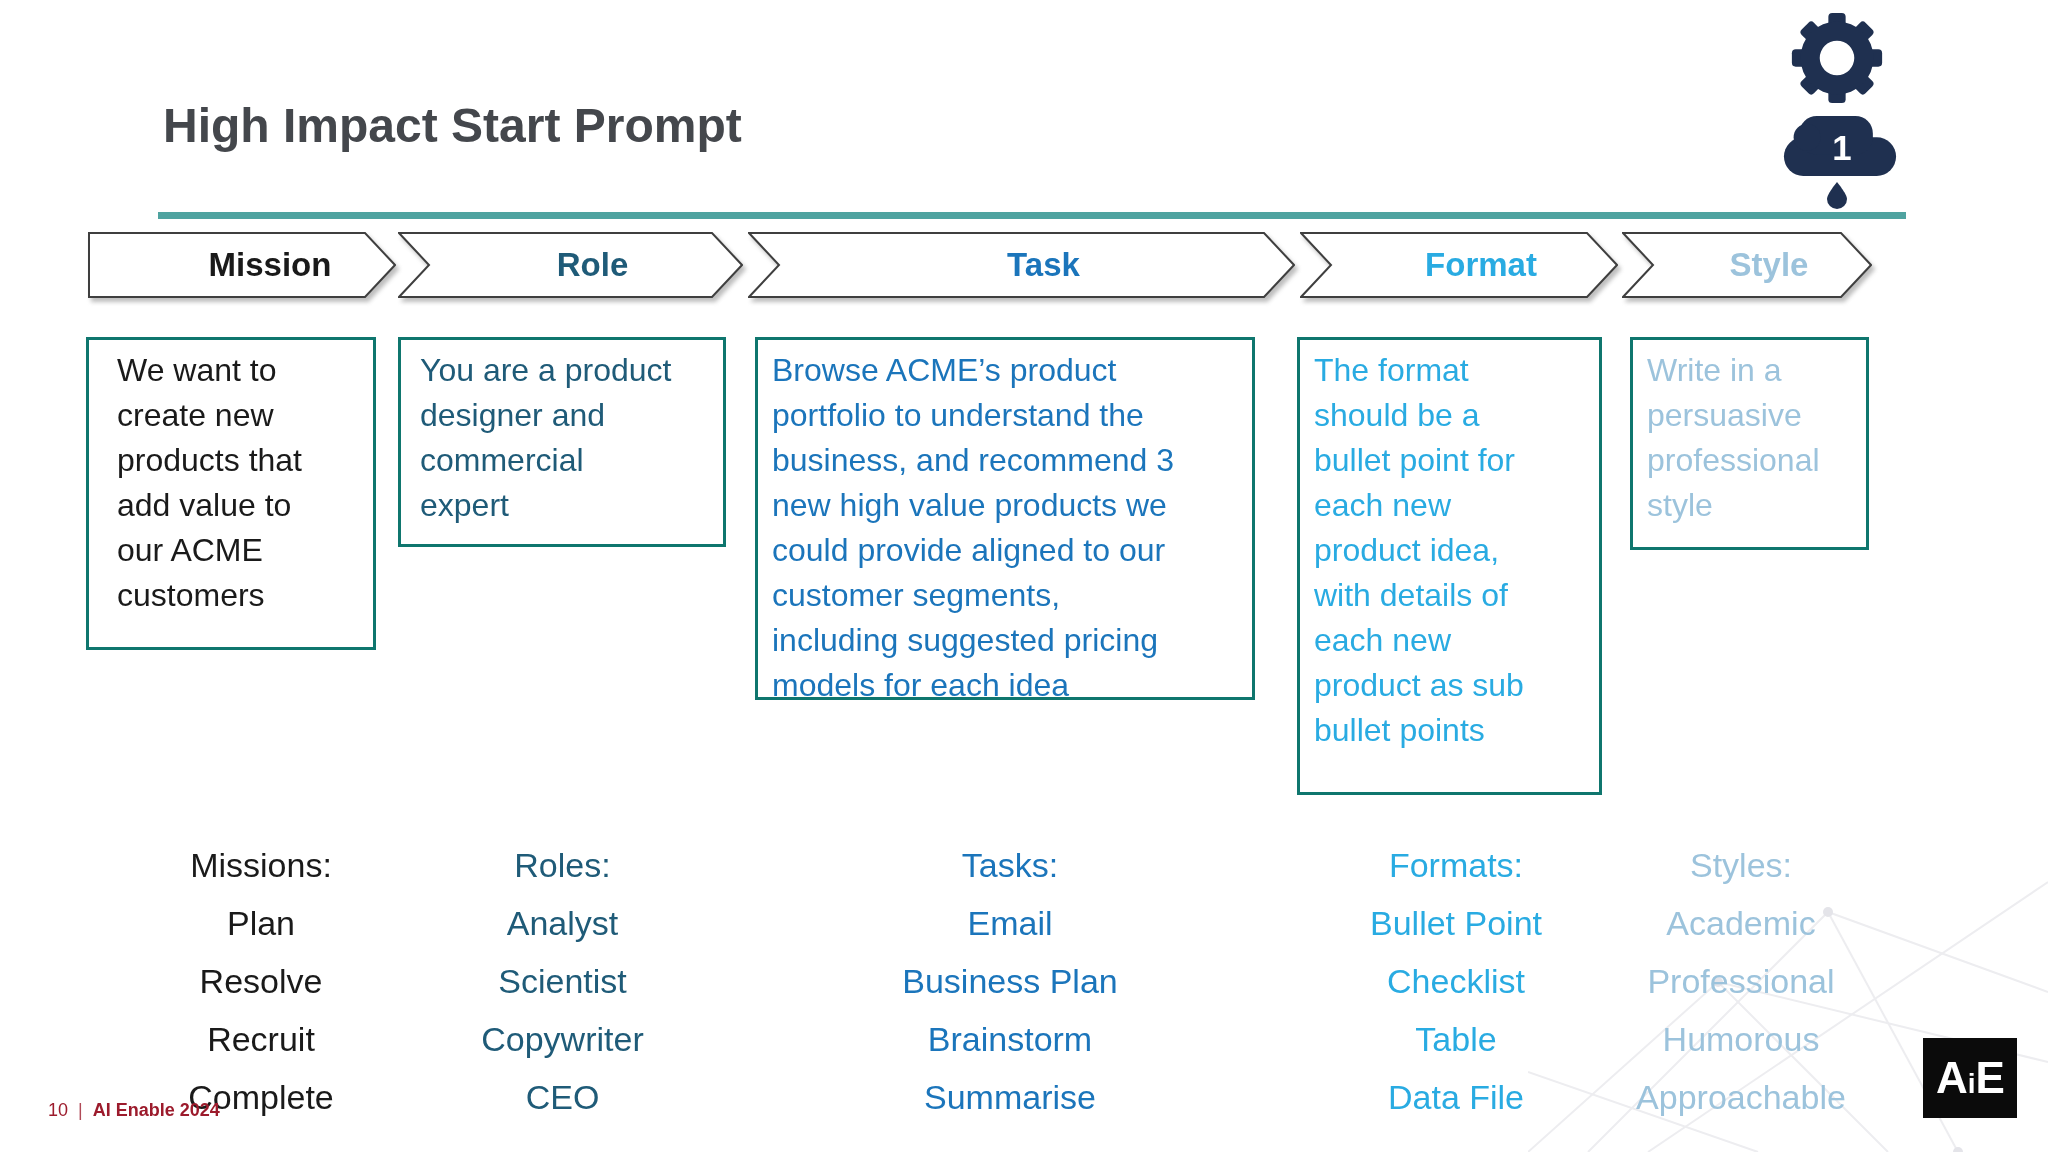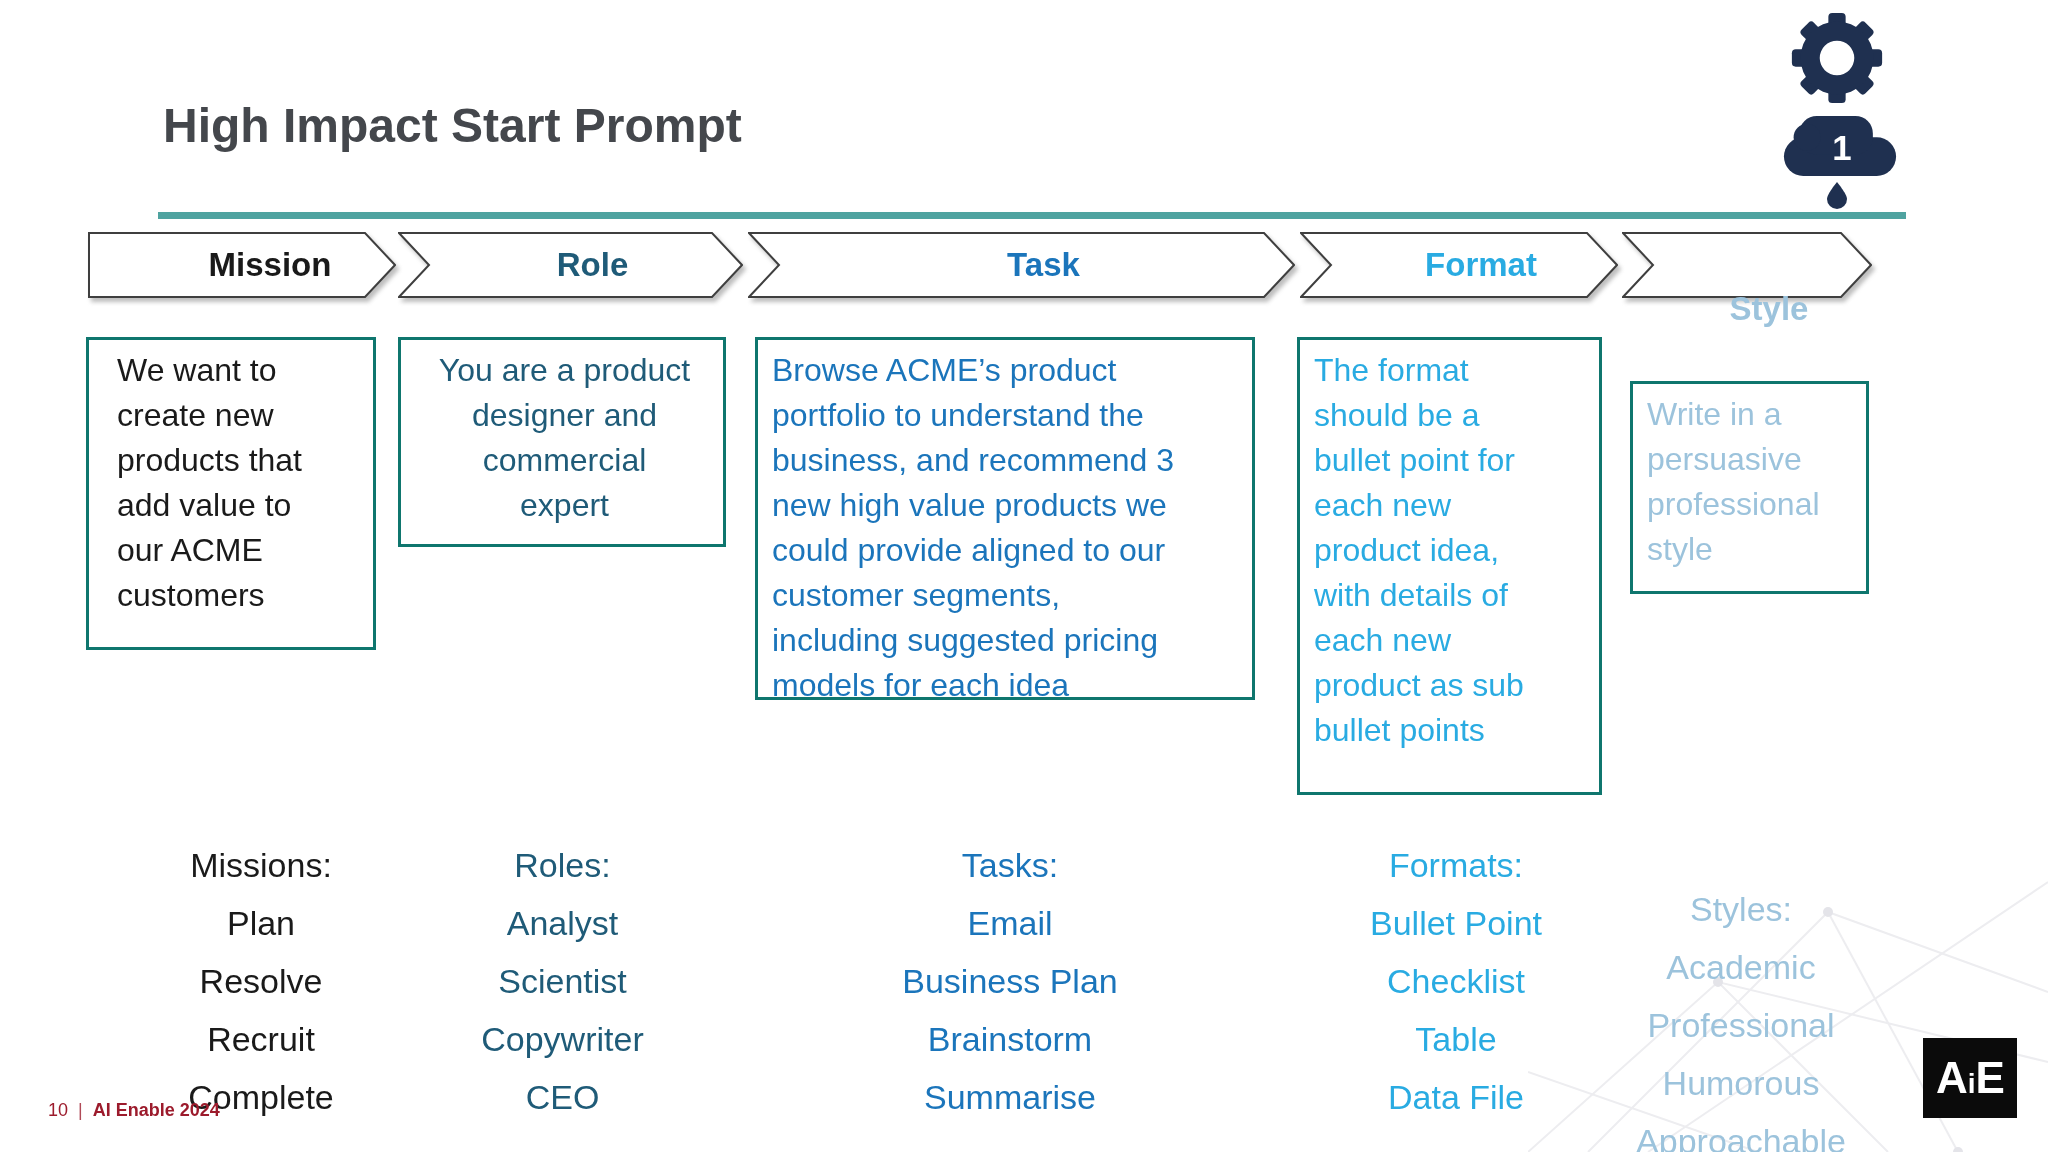"Role" .c-role { text-align: center -> none }
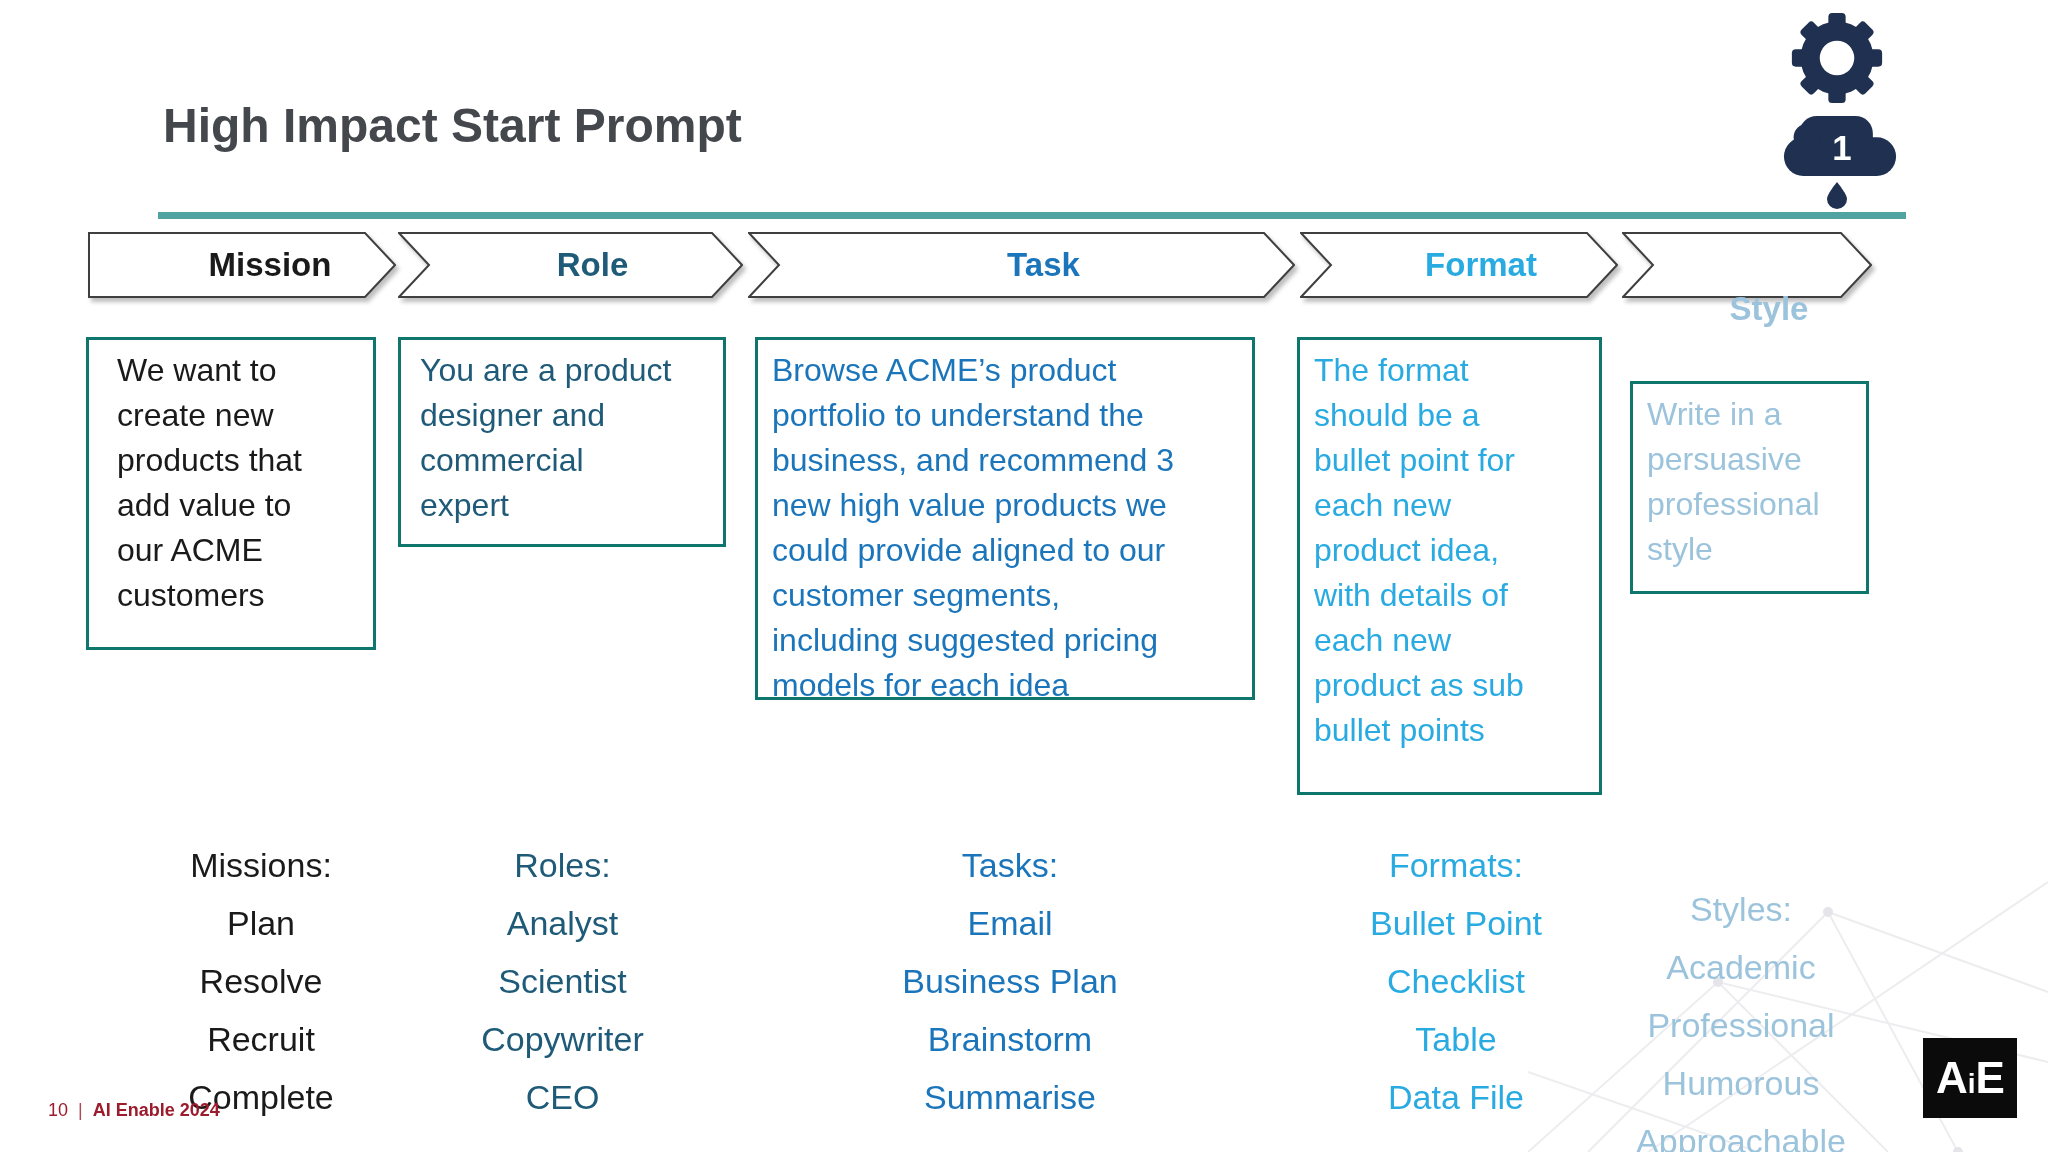"Style" .c-style { margin-top: 44px -> none }
